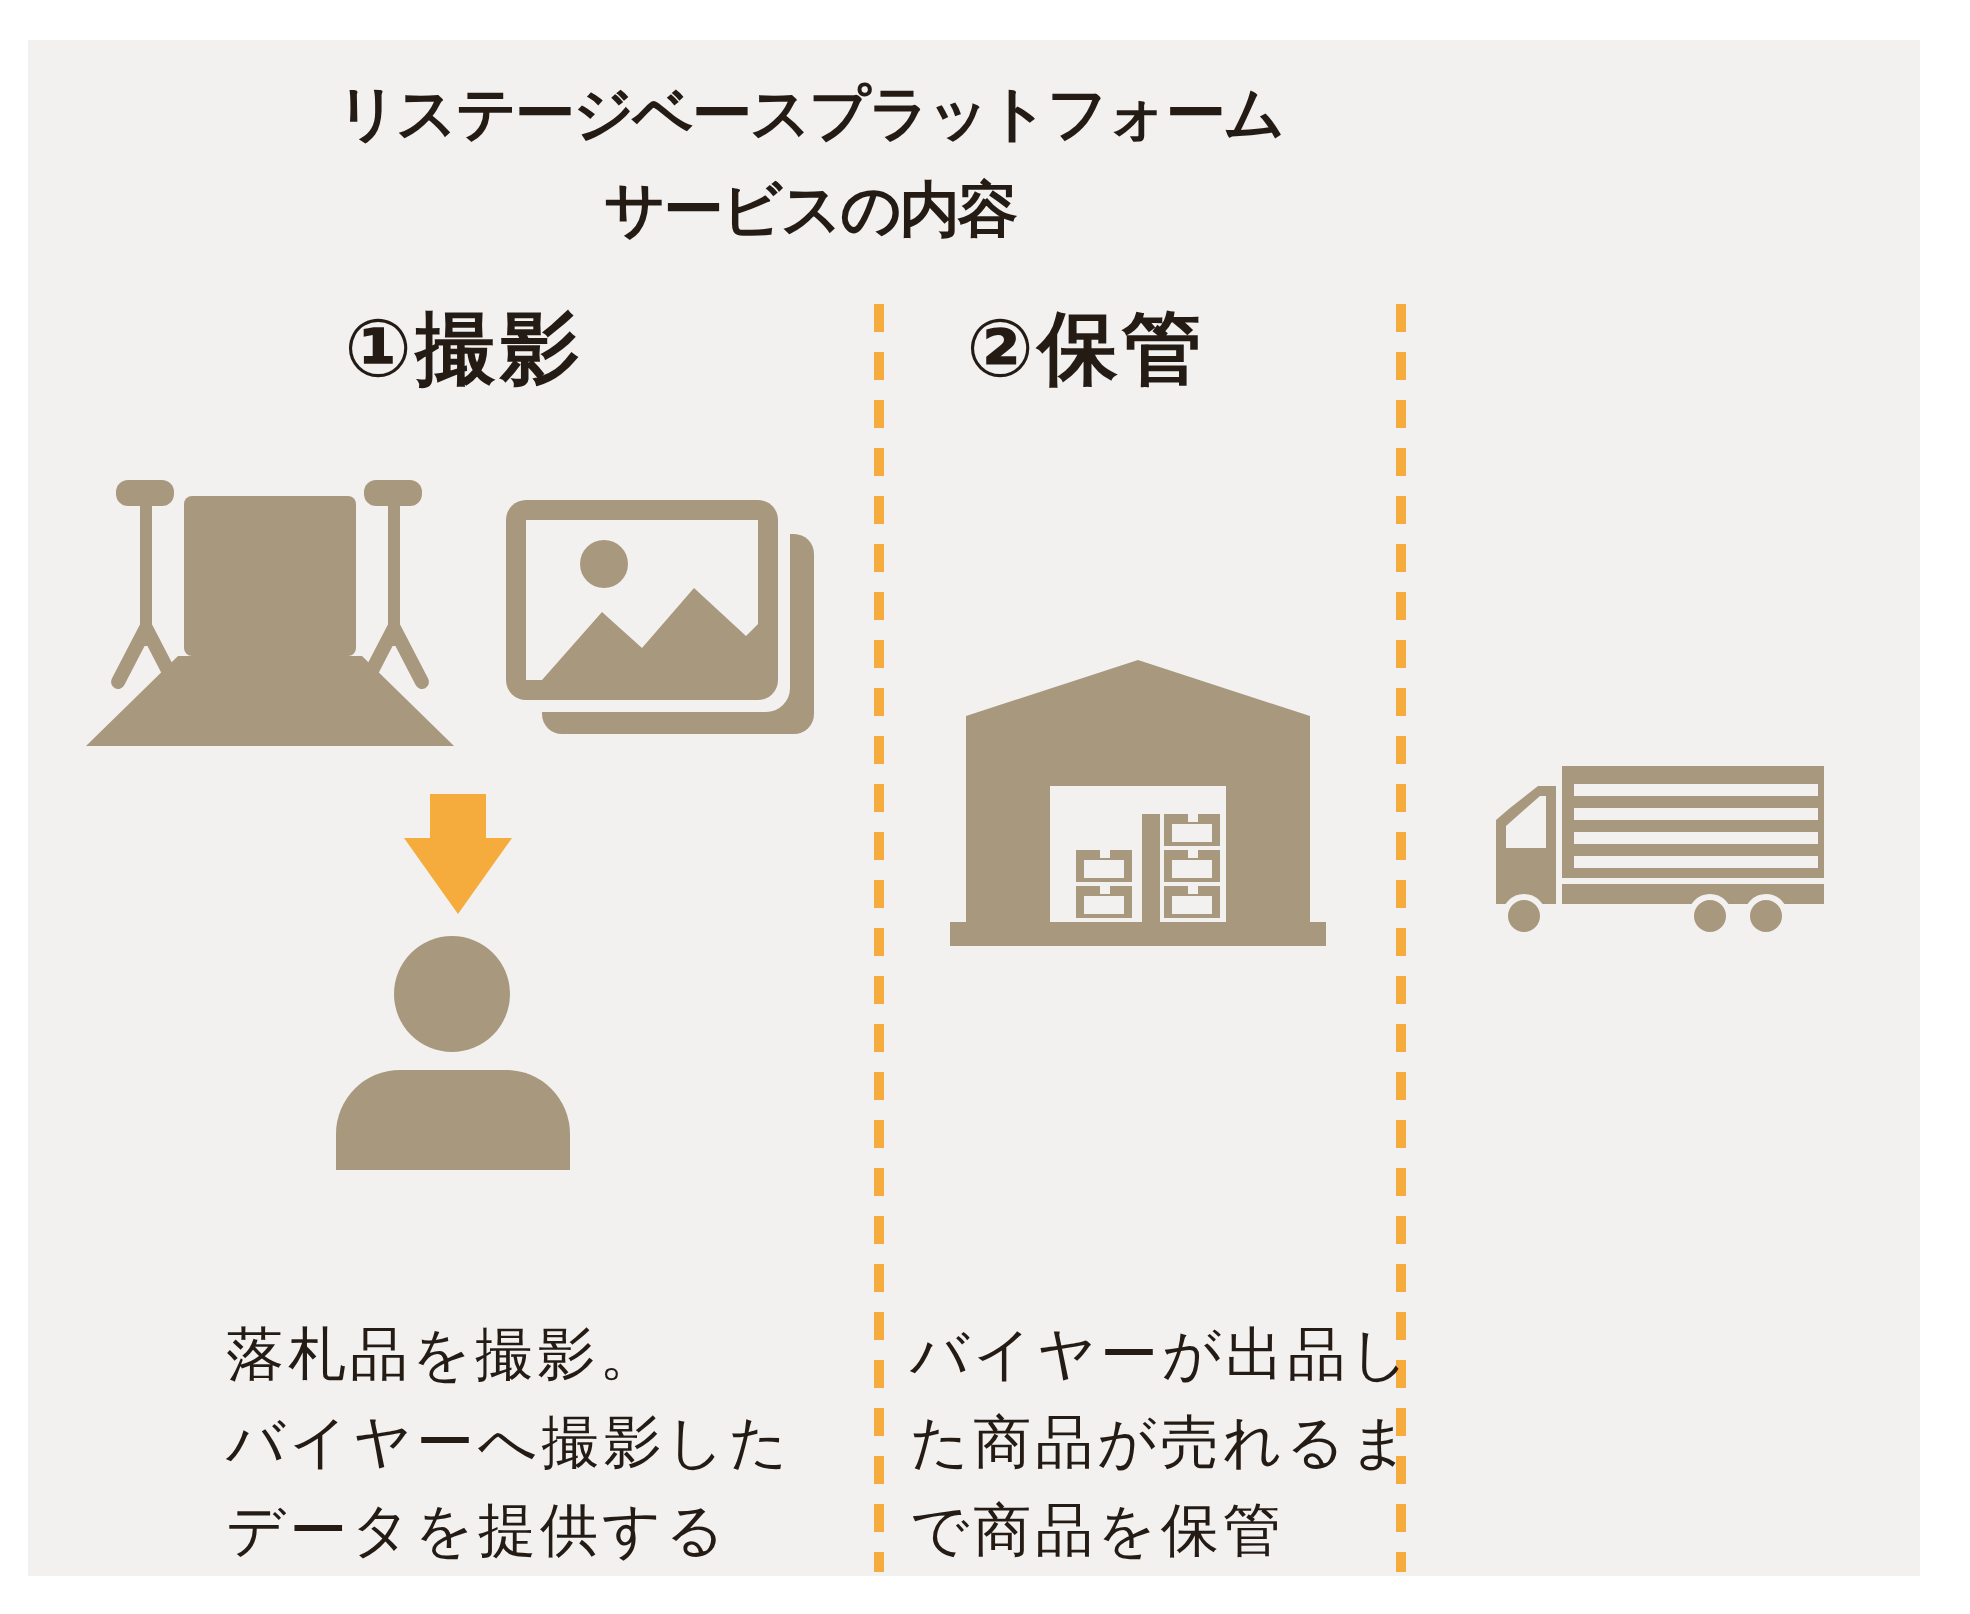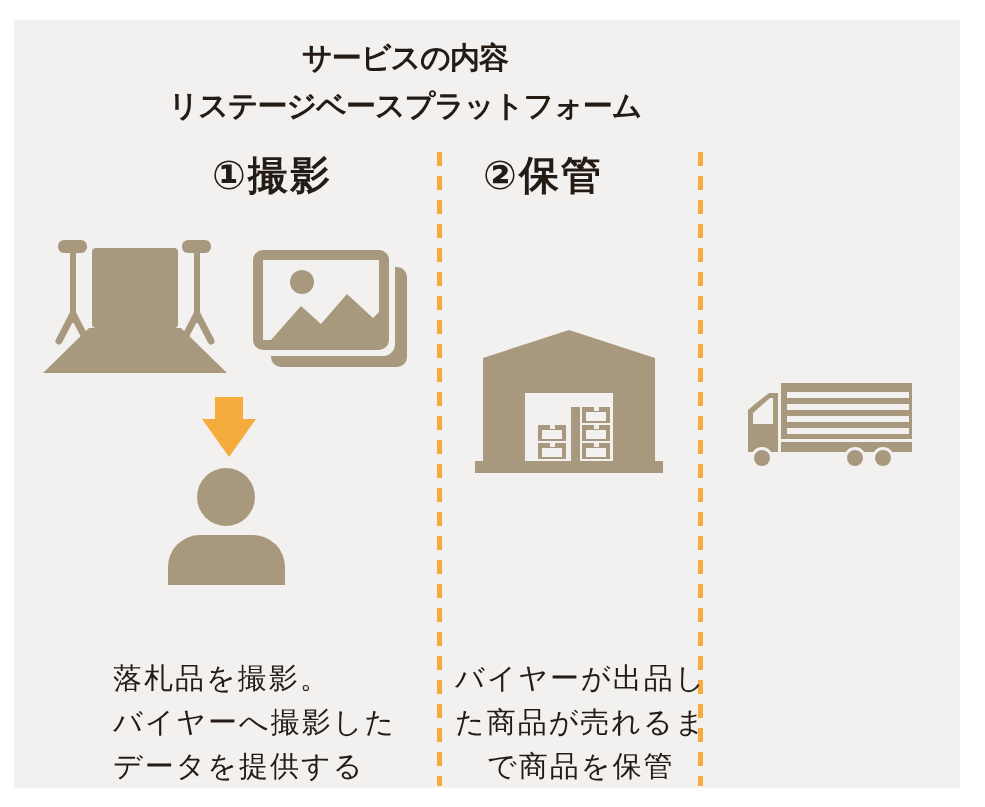"サービスの内容" div { order: before "リステージベースプラットフォーム" -> after "リステージベースプラットフォーム" }
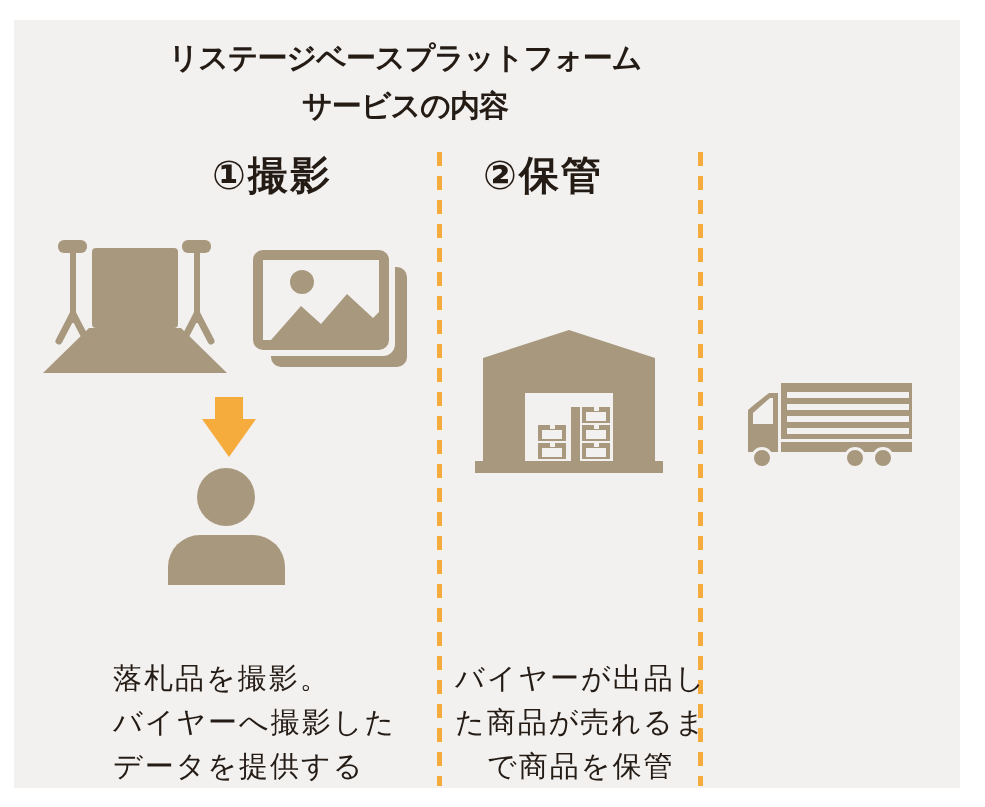"①撮影" .col-header-1 { margin-left: 40px -> none }
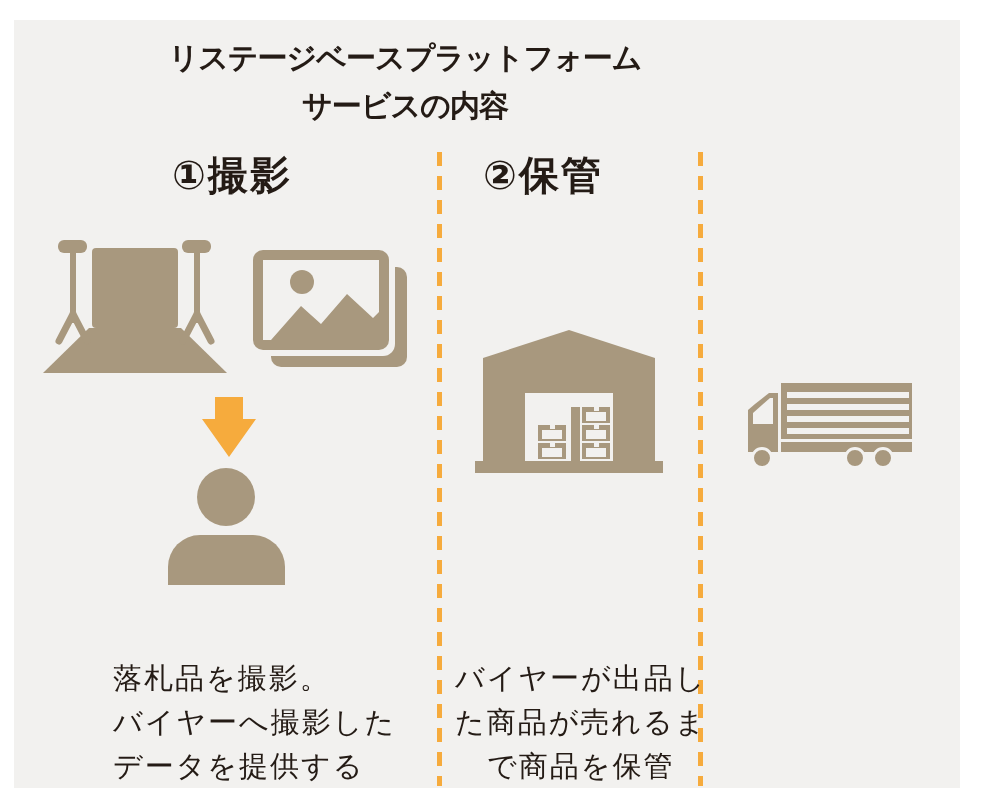"バイヤーが出品し" .desc-2 { text-align: center -> none }
